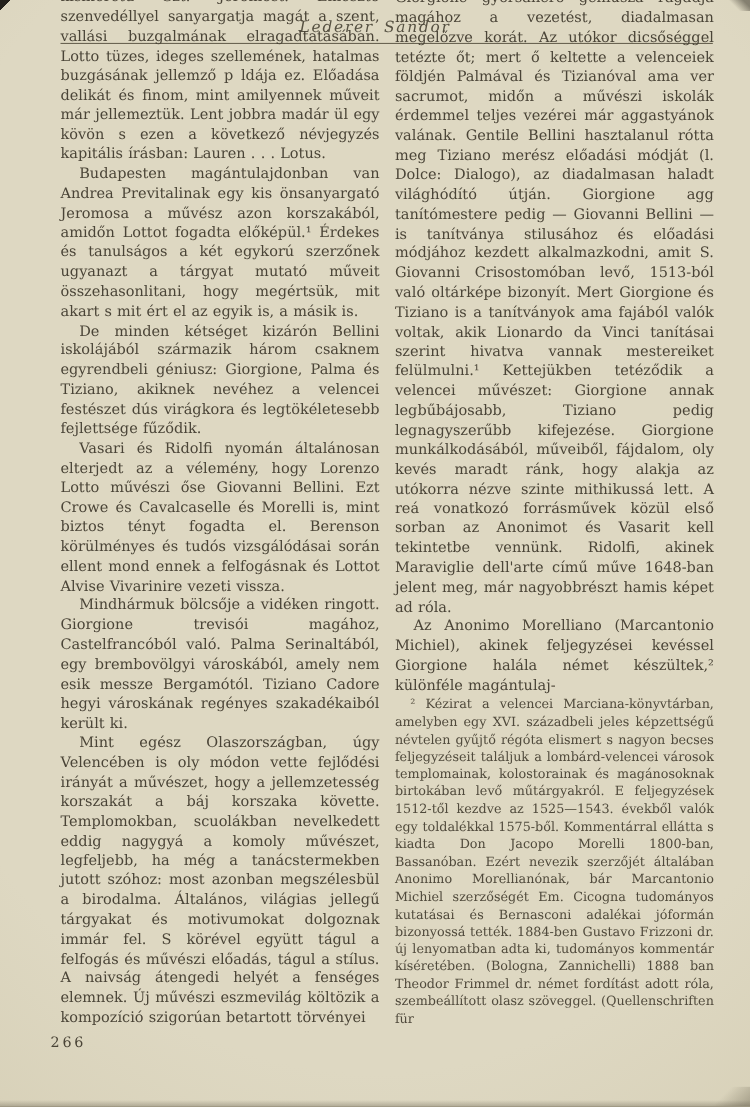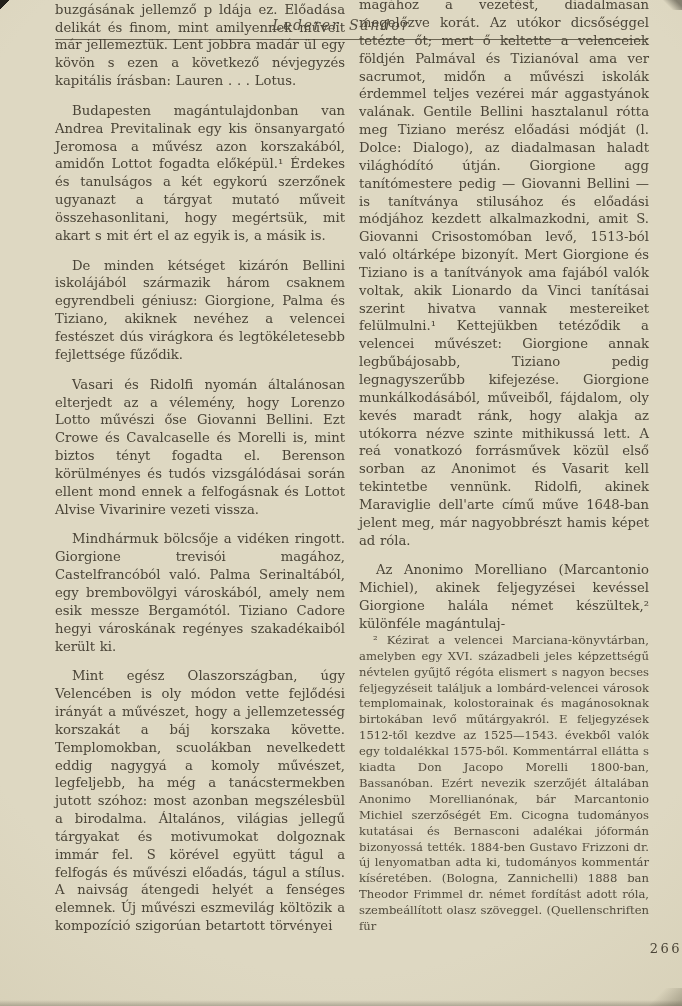"Budapesten magántulajdonban van Andrea" .para.indent { margin-top: 12px -> none }
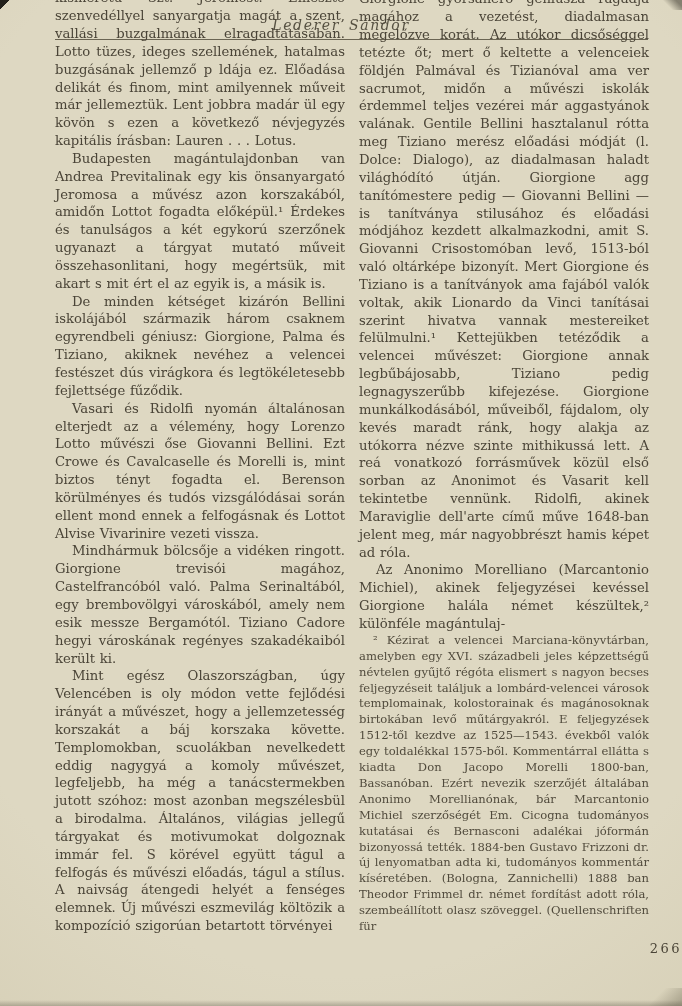"266" .page-number { text-align: right -> none }
